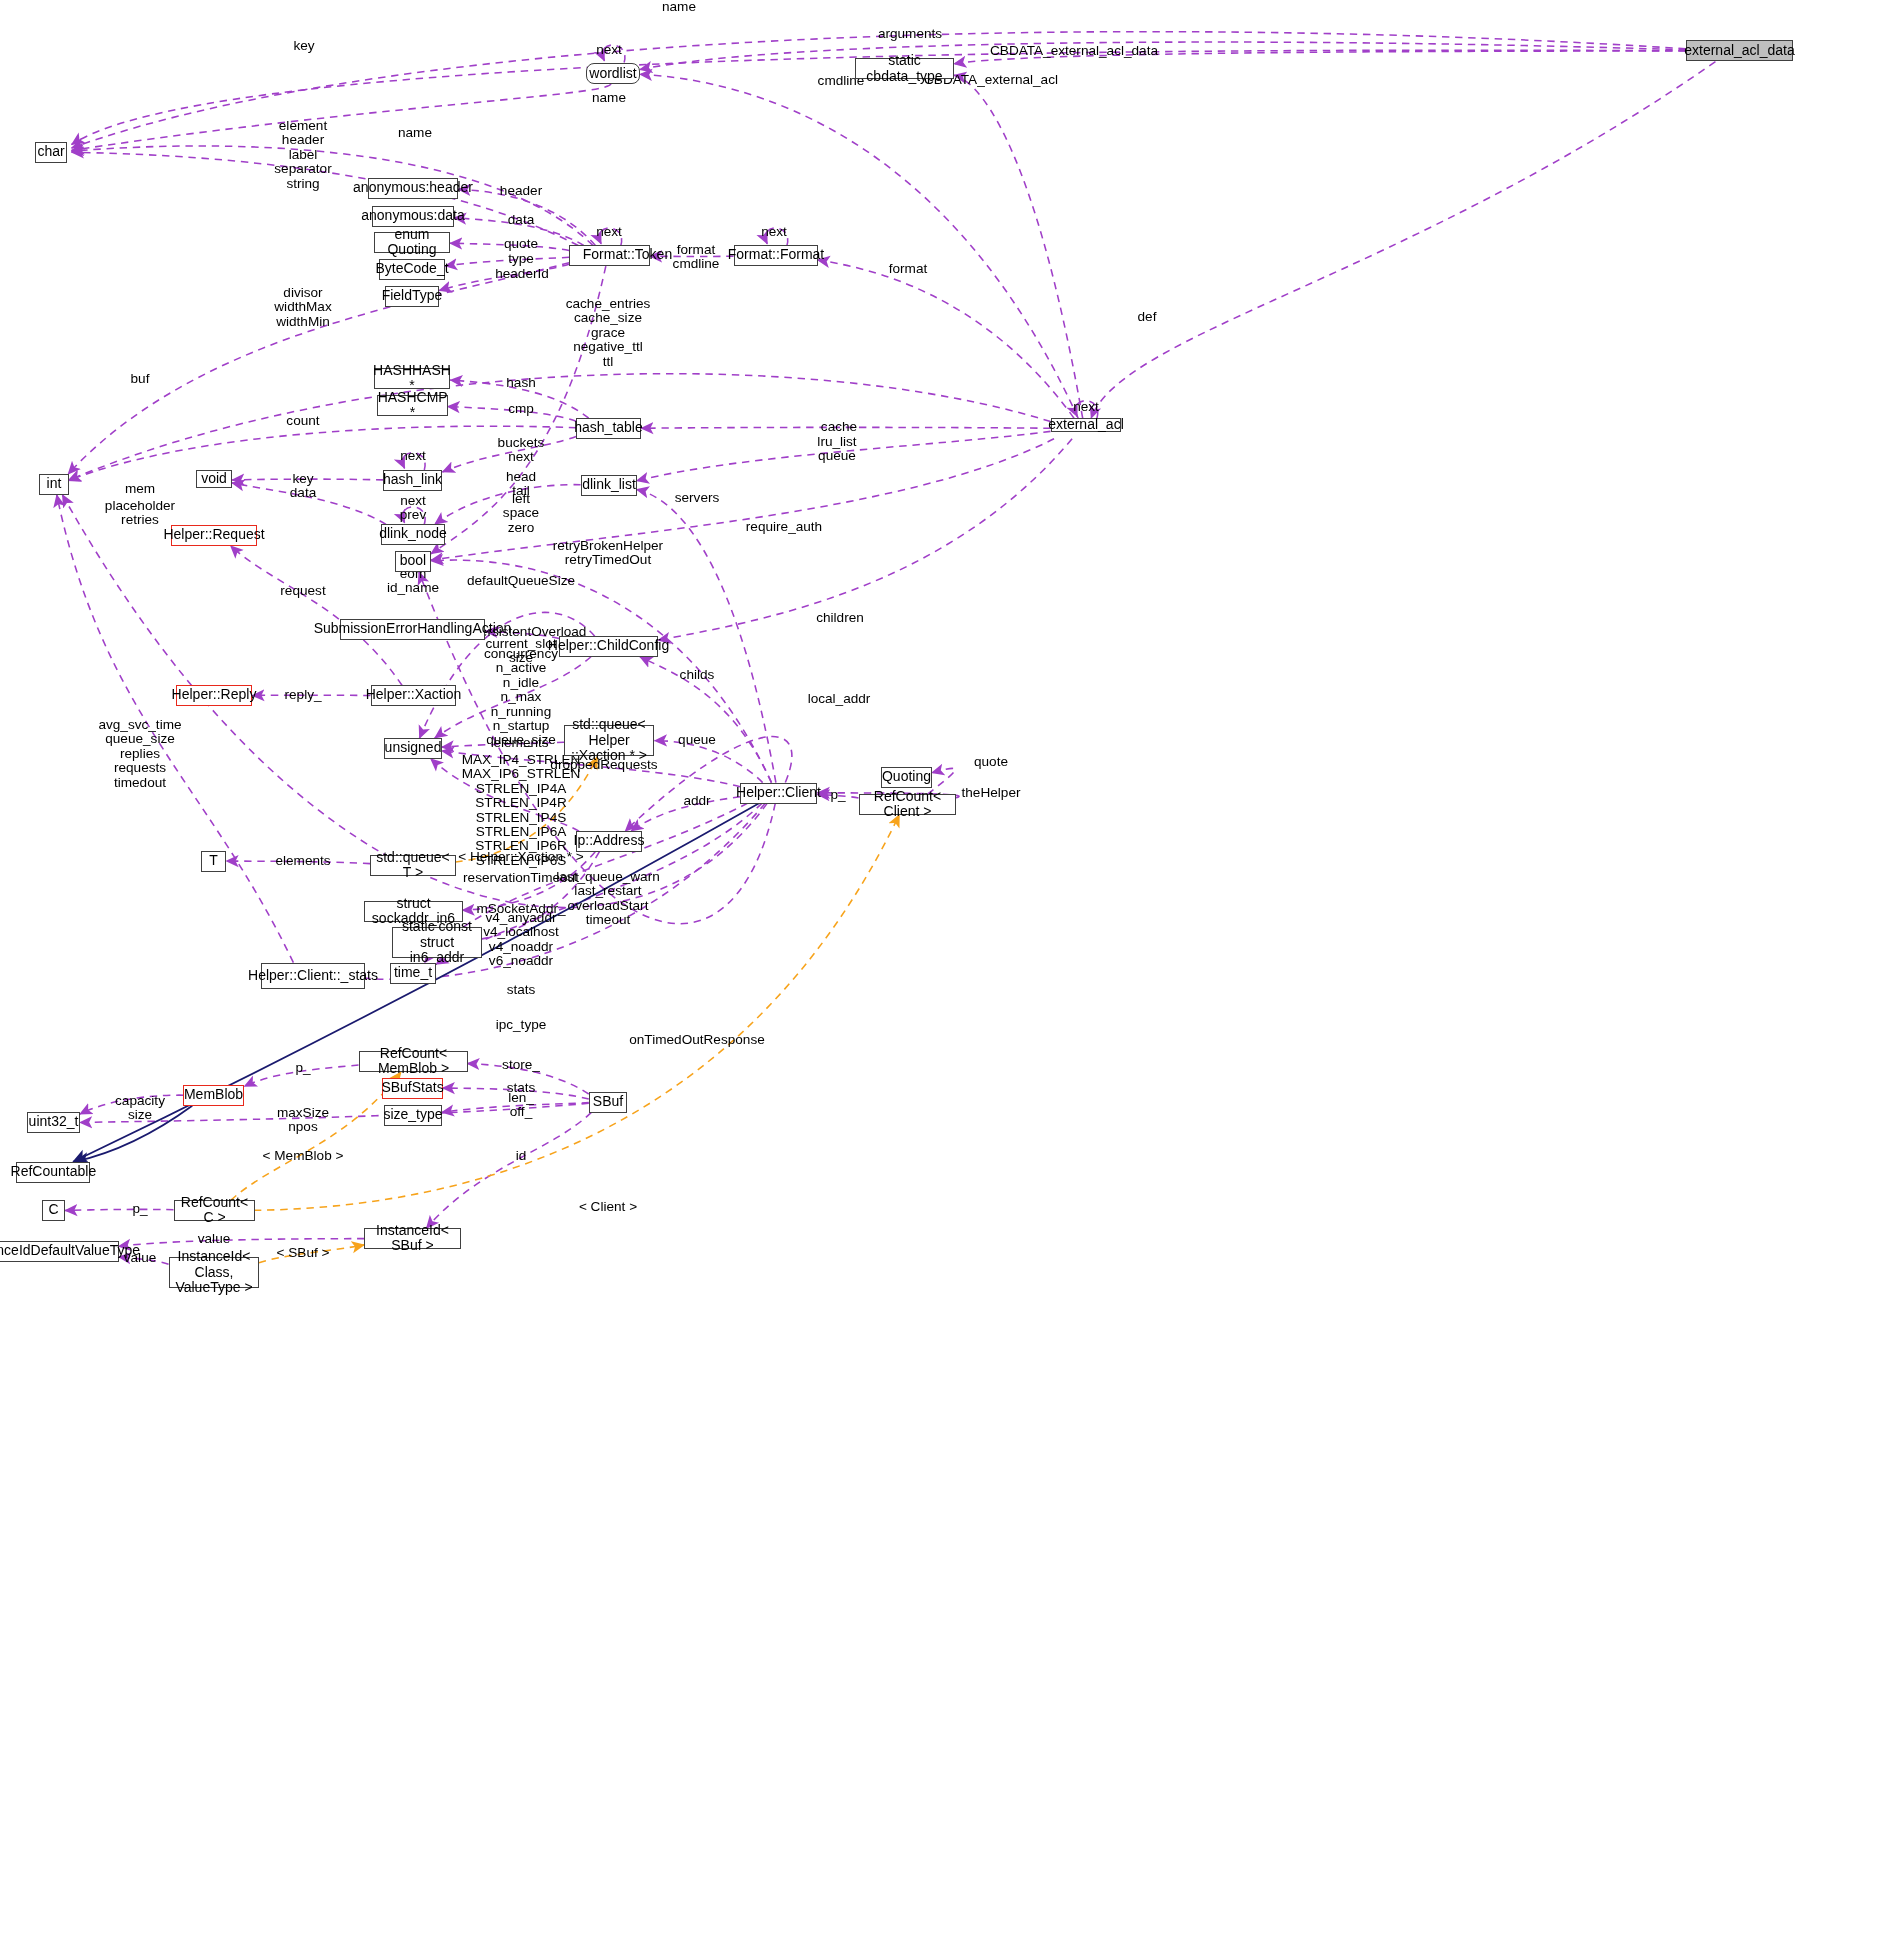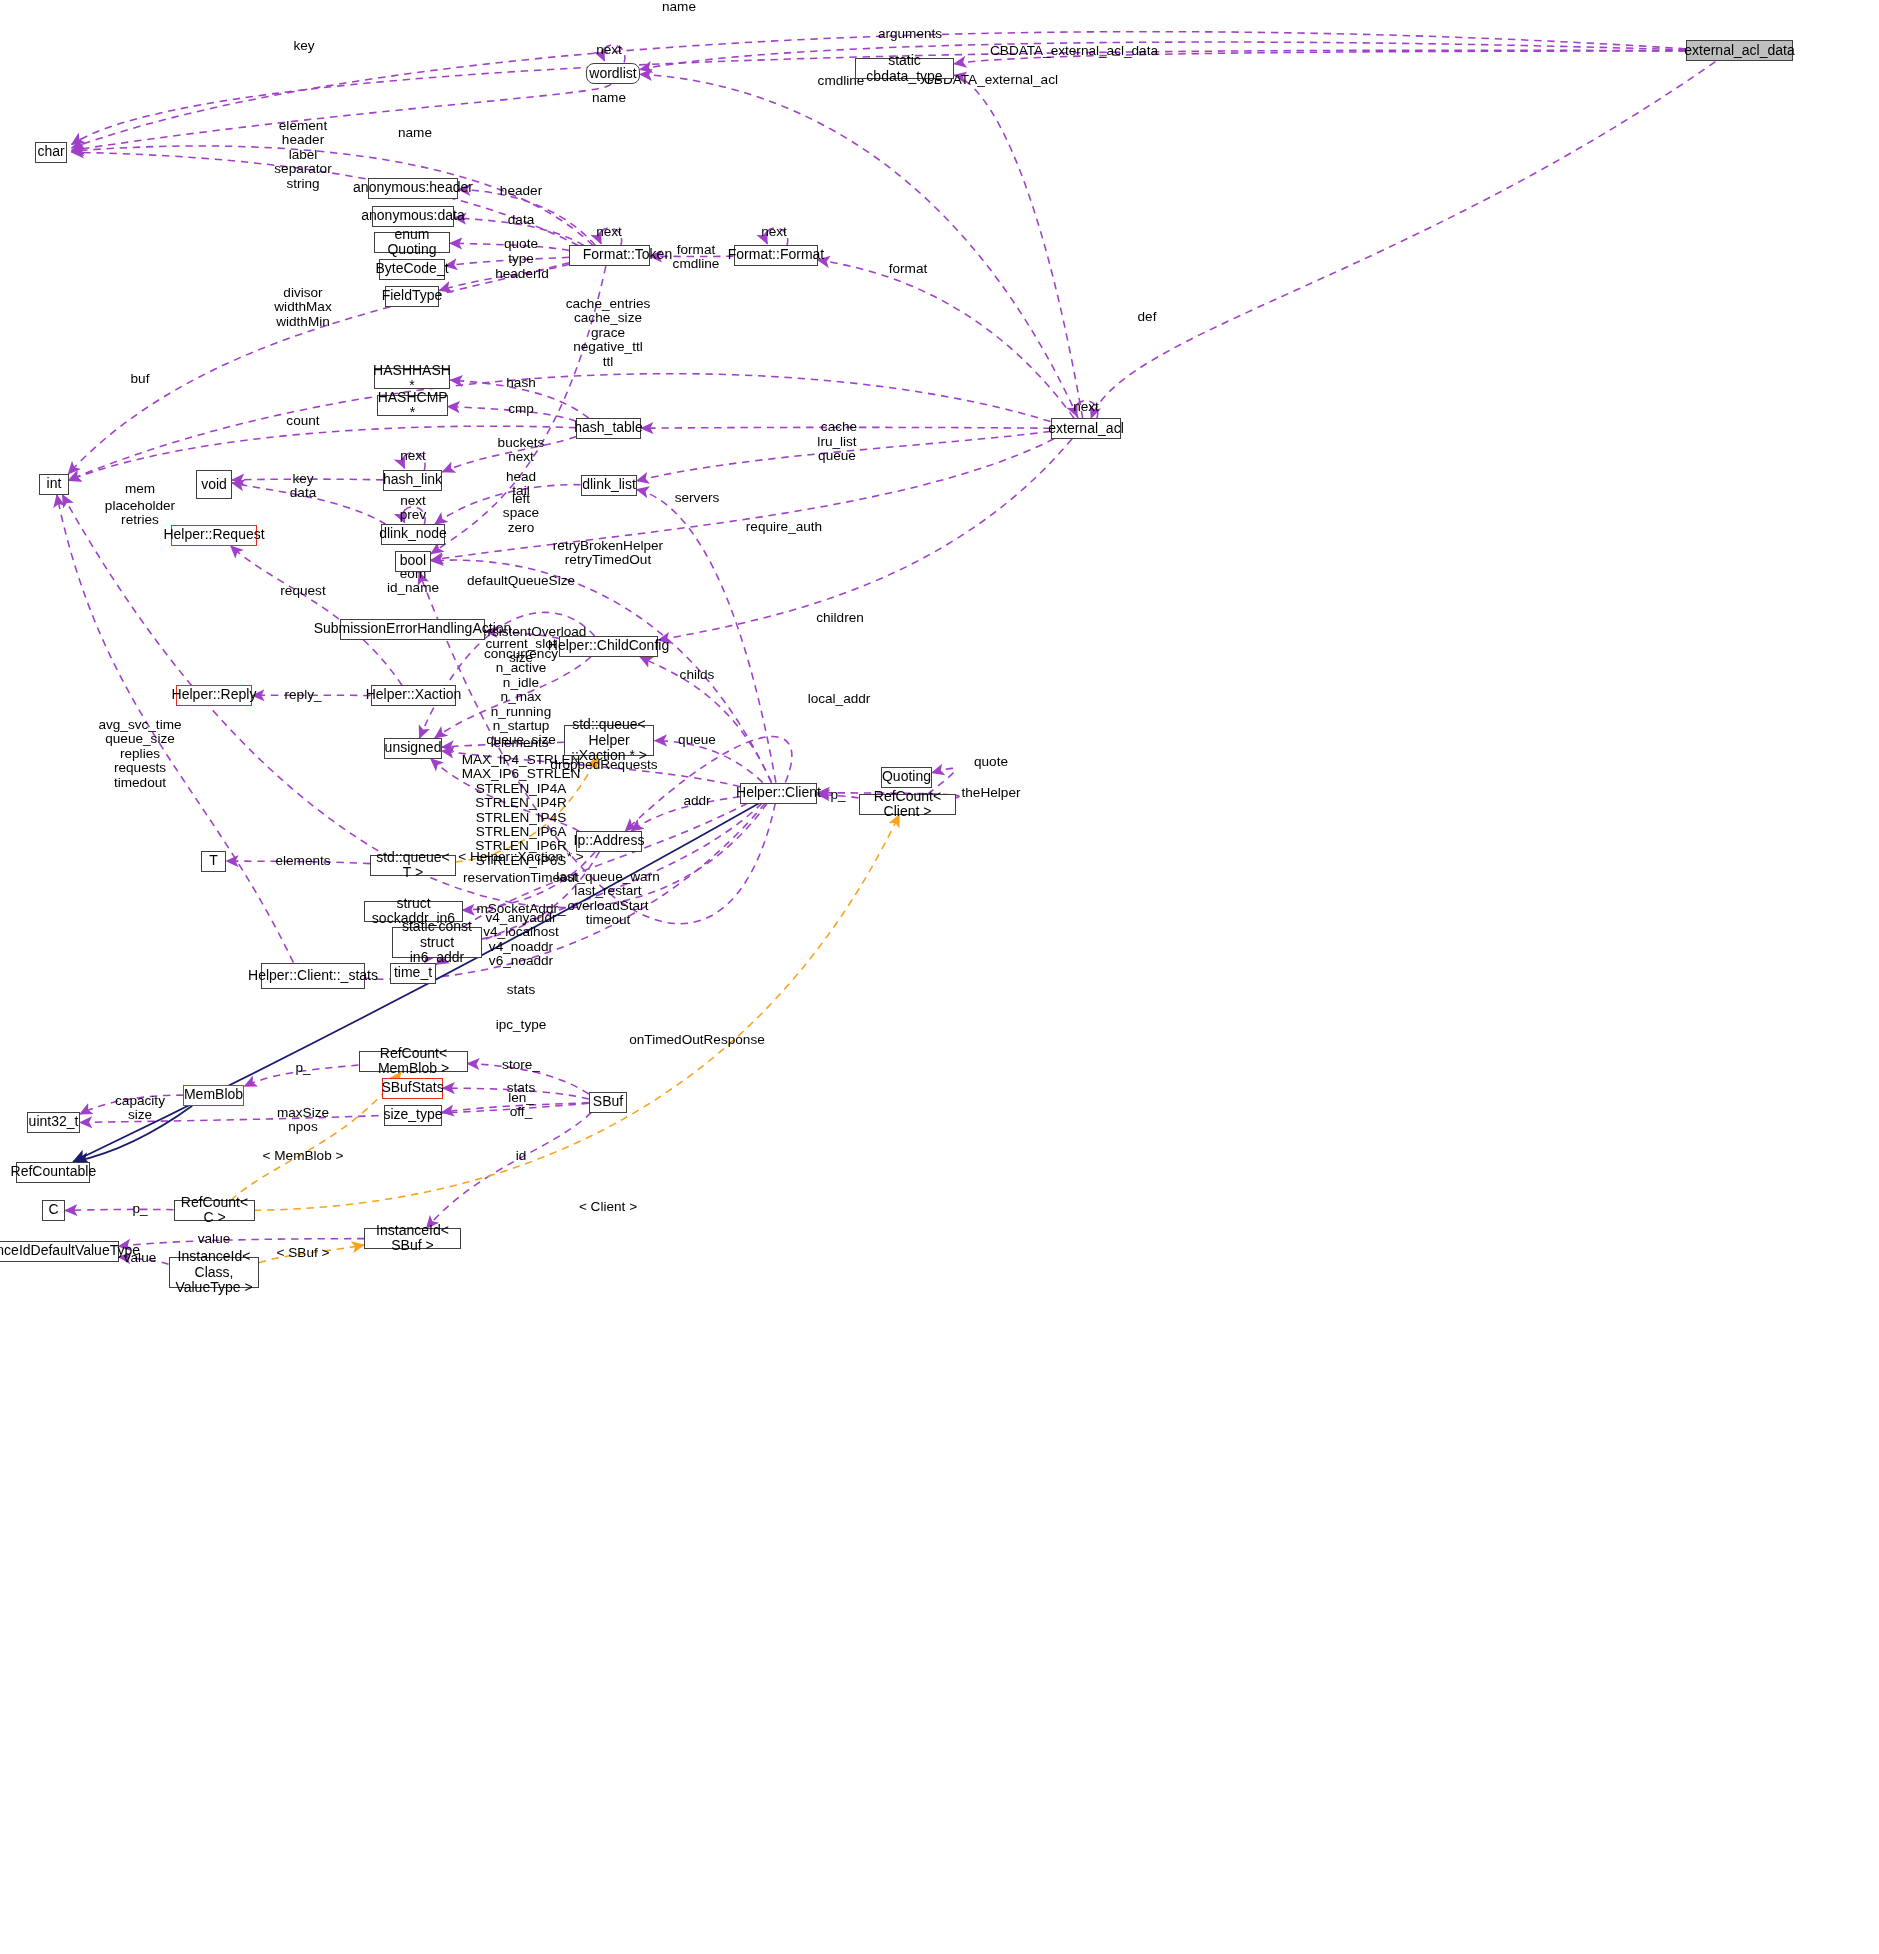"external_acl" div.node { height: 21px -> 14px }
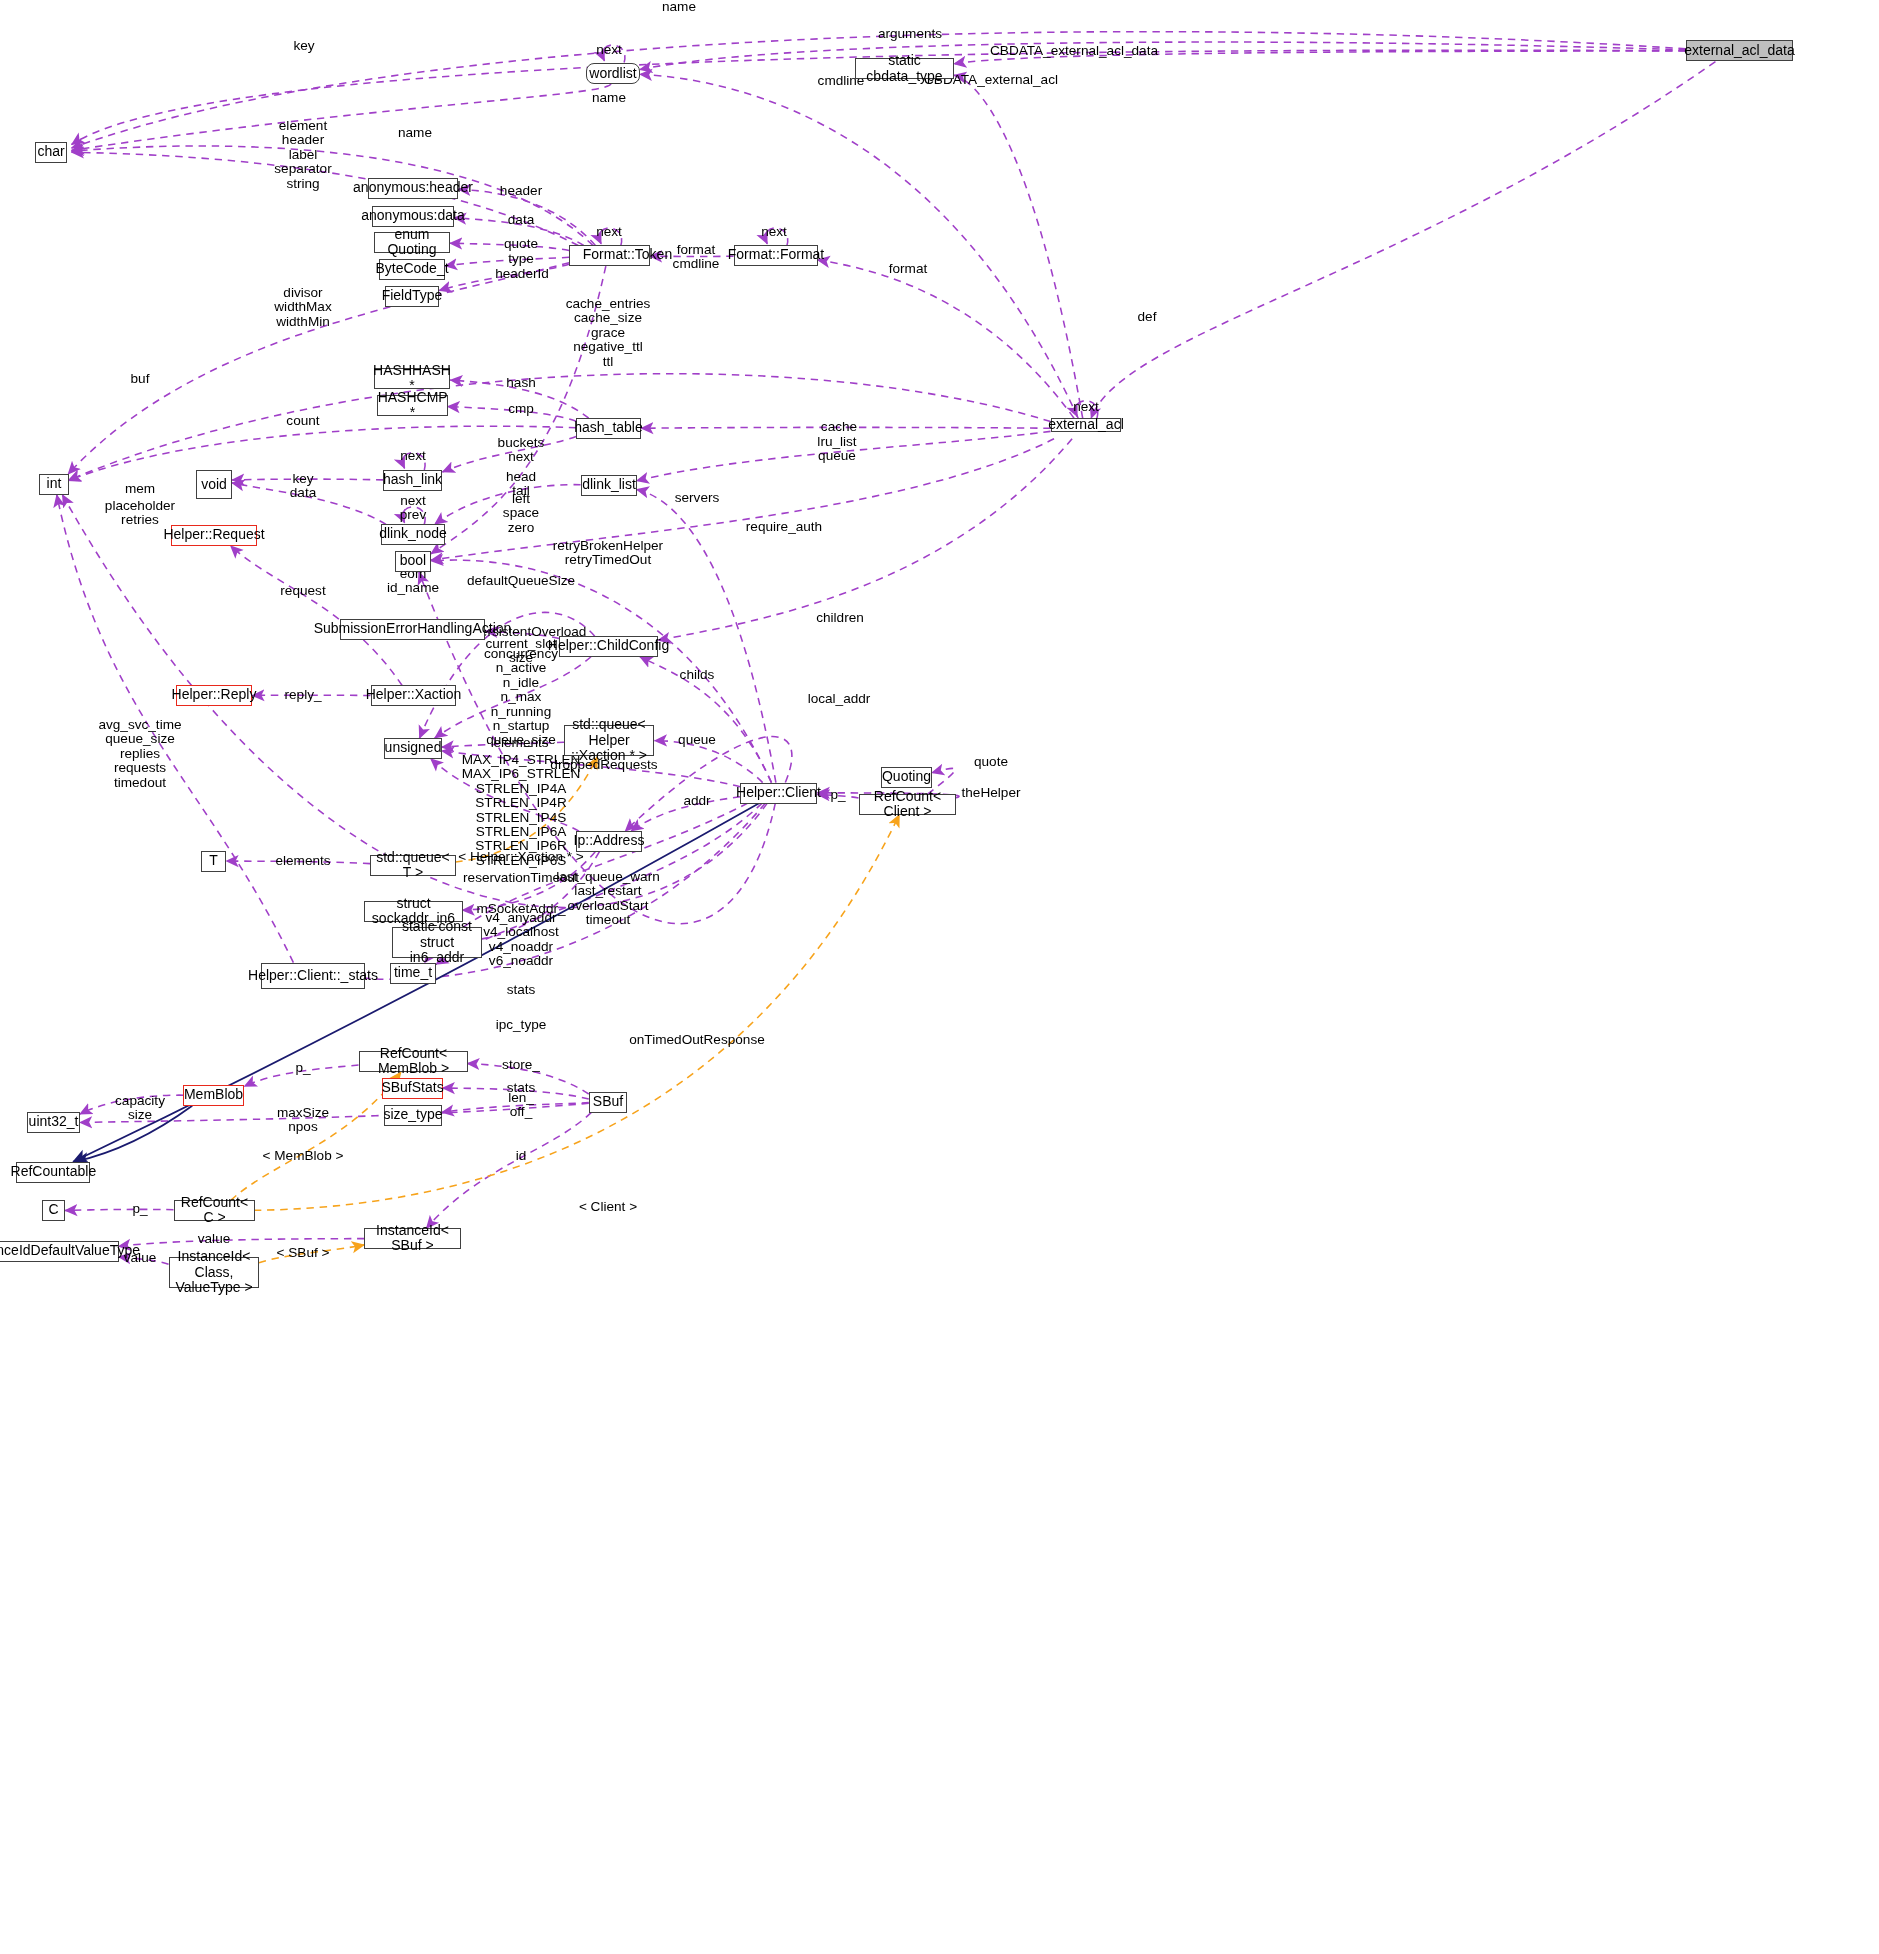"void" div.node { height: 29px -> 18px }
